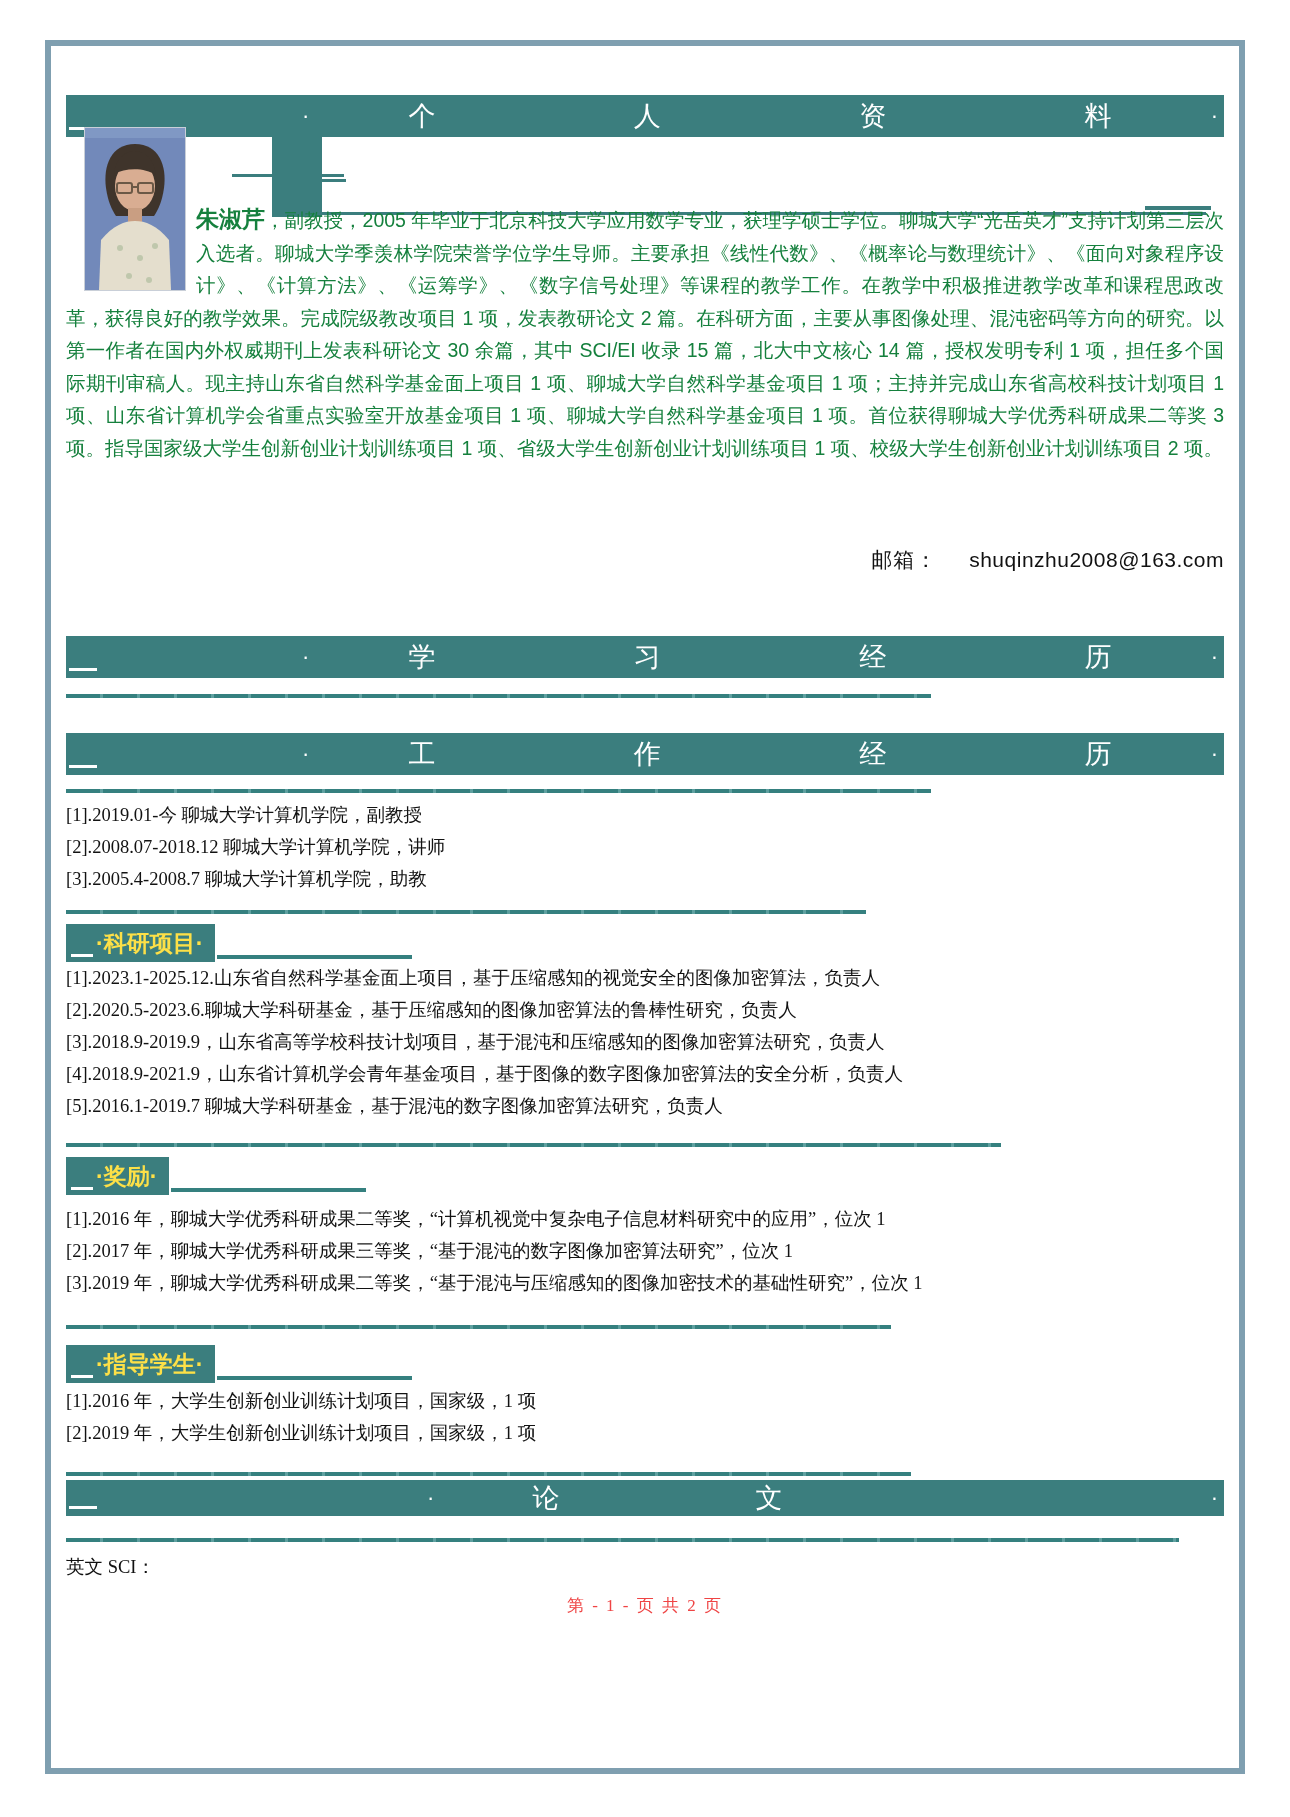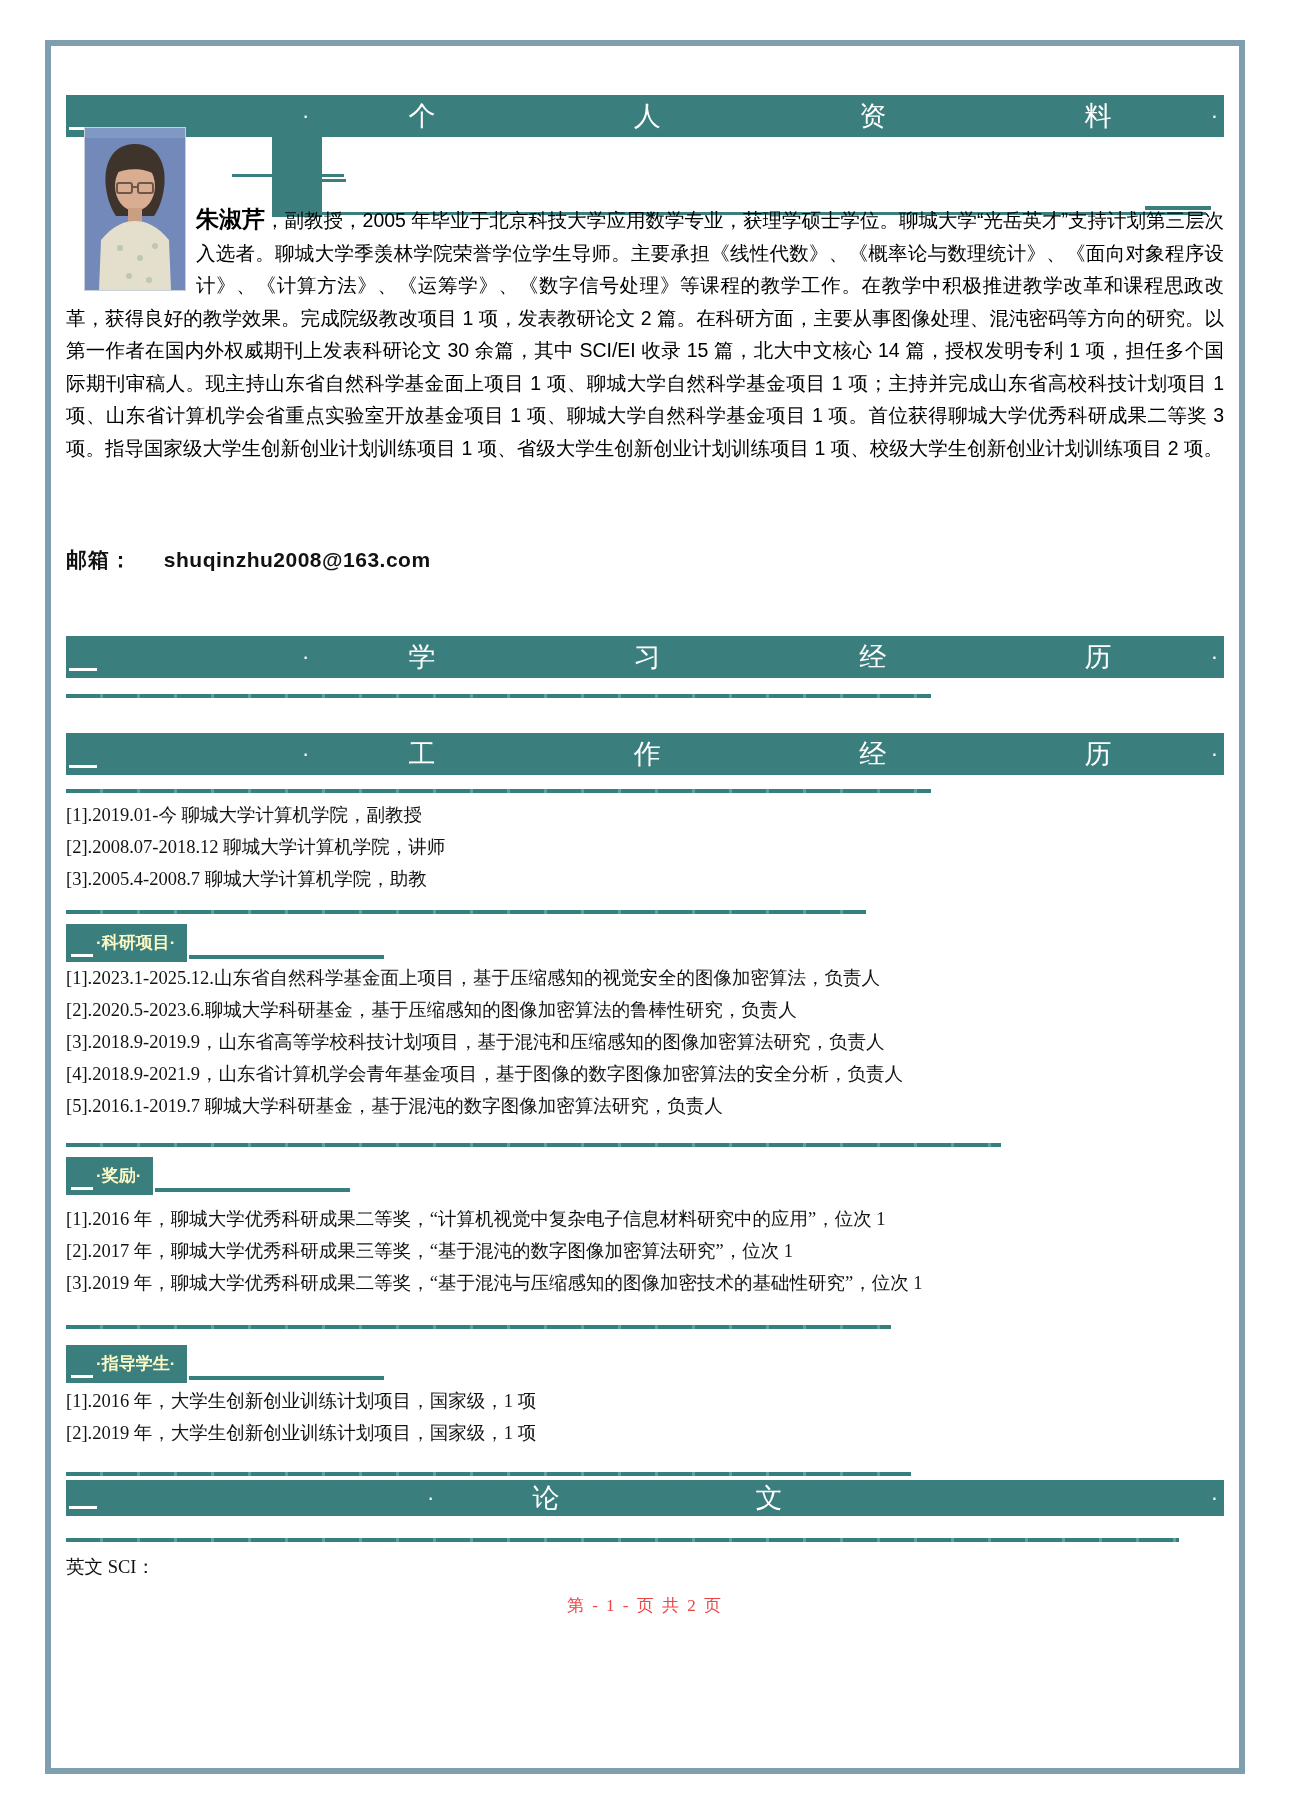"朱淑芹，副教授，2005" .bio { color: #000000 -> #15803d }
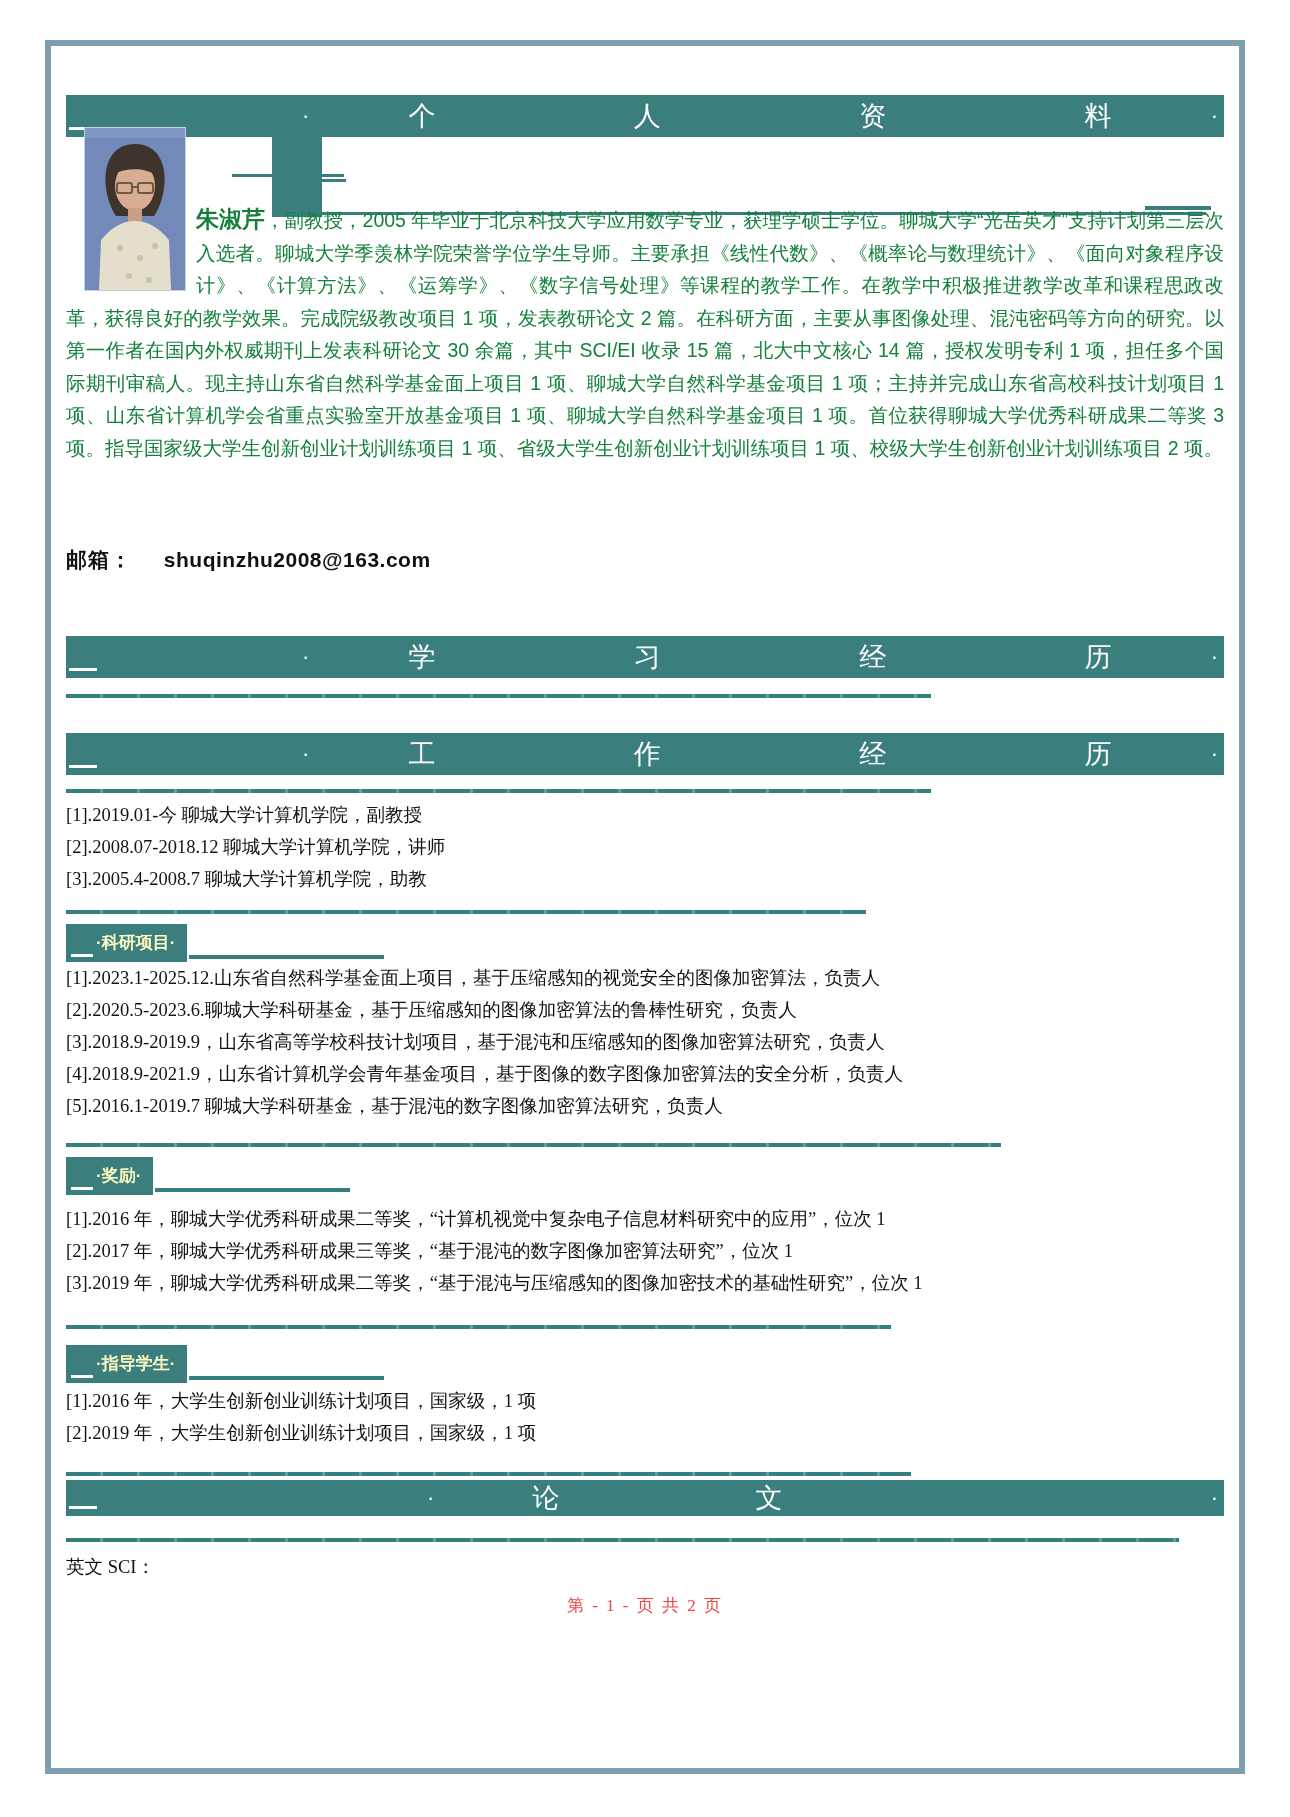"邮箱： shuqinzhu2008@163.com" .email-row { font-weight: bold -> normal; text-align: none -> right }
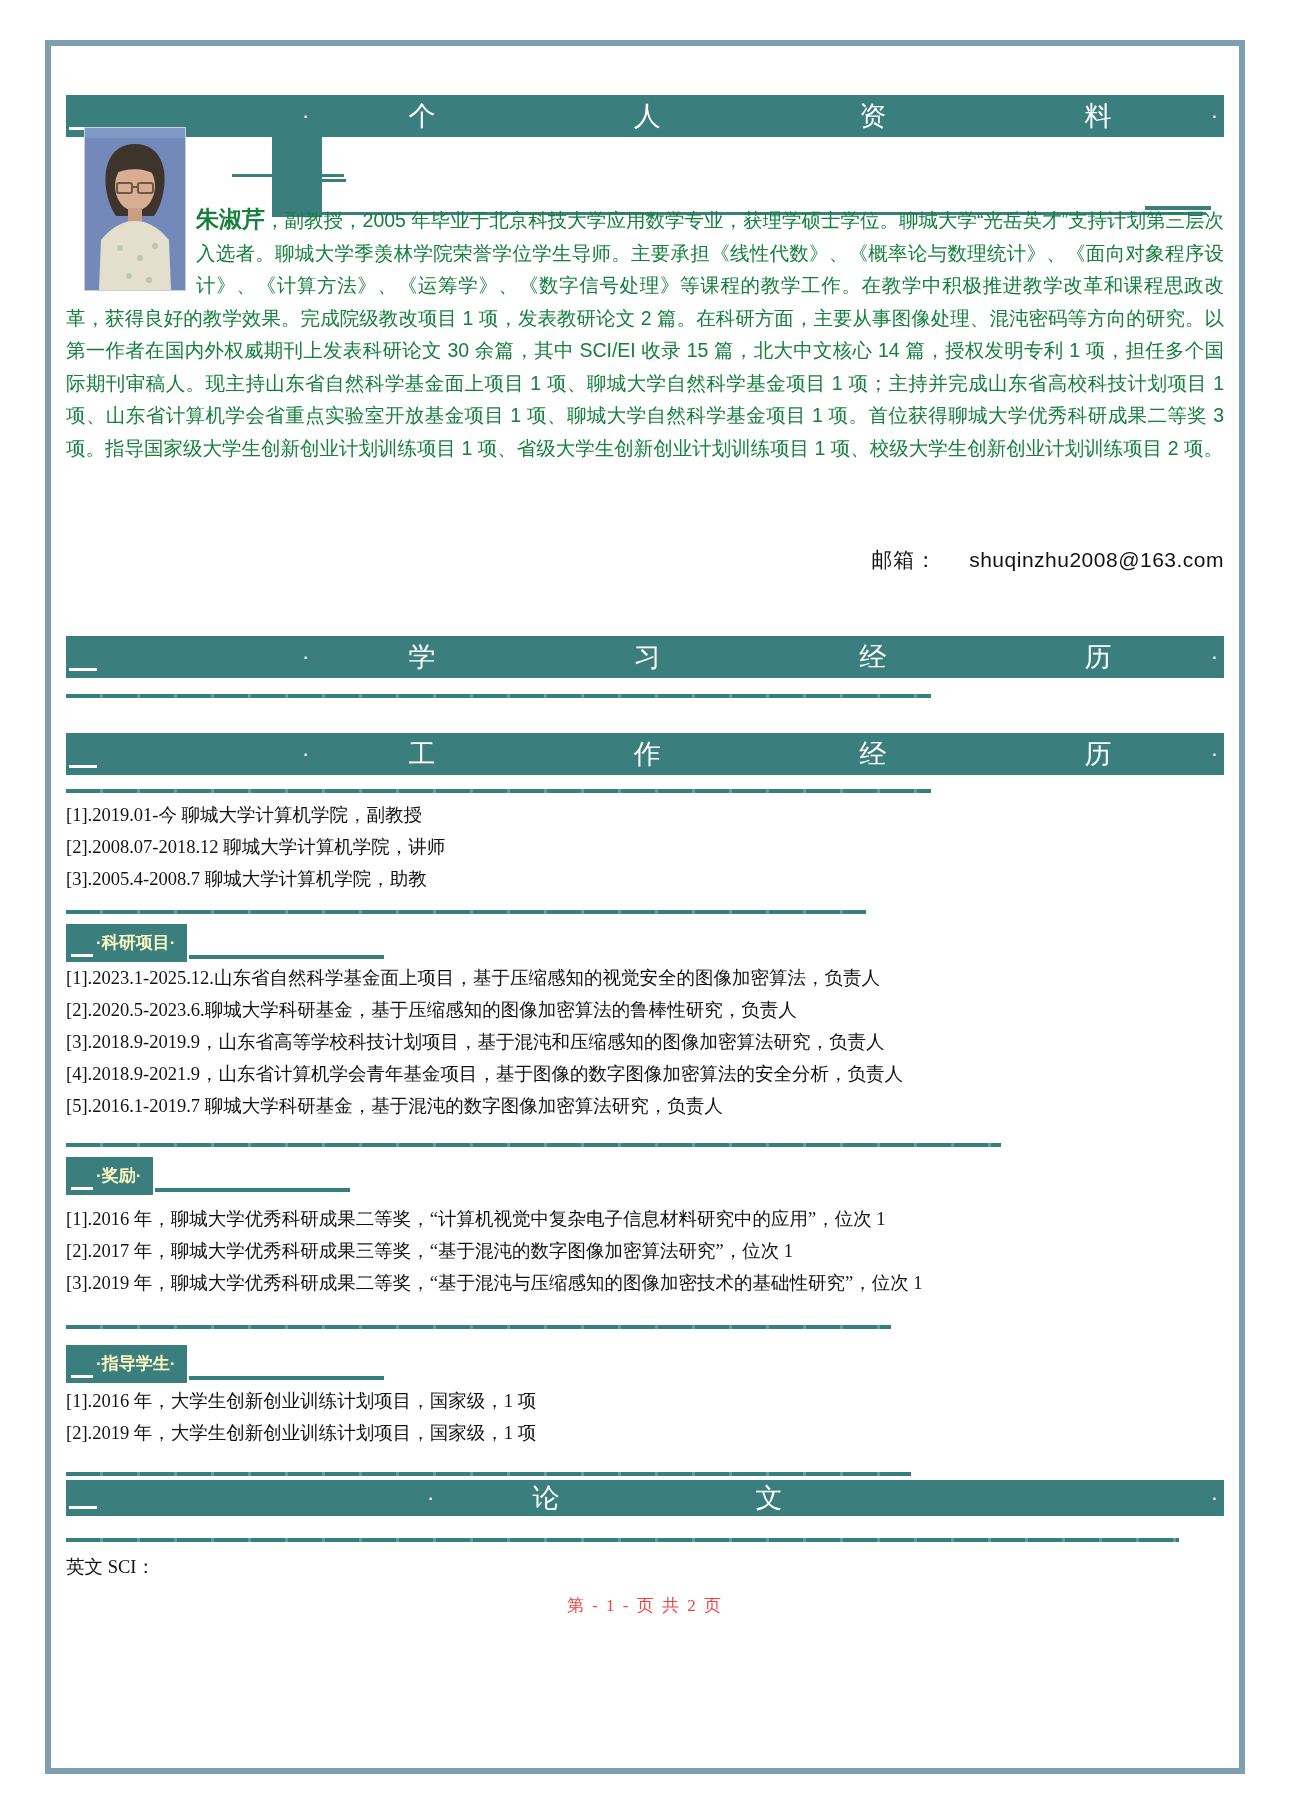"·科研项目·" .label-box { color: #fef9c3 -> #fde047; font-size: 17px -> 23px }
